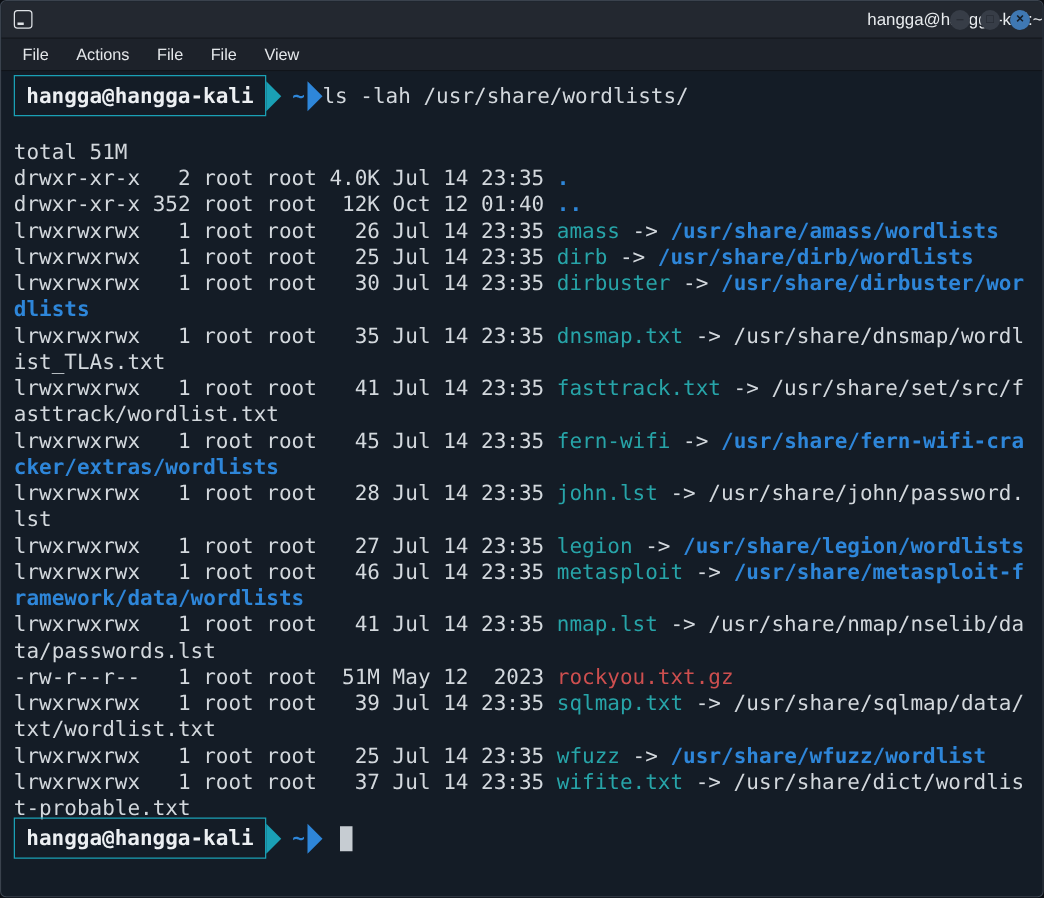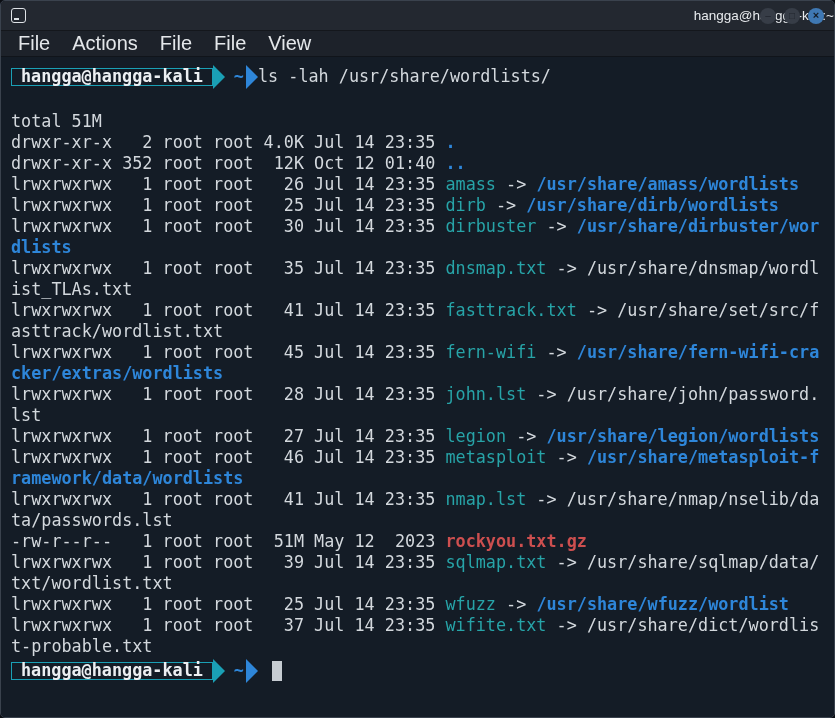"File" .menu-item { font-size: 20px -> 13px }
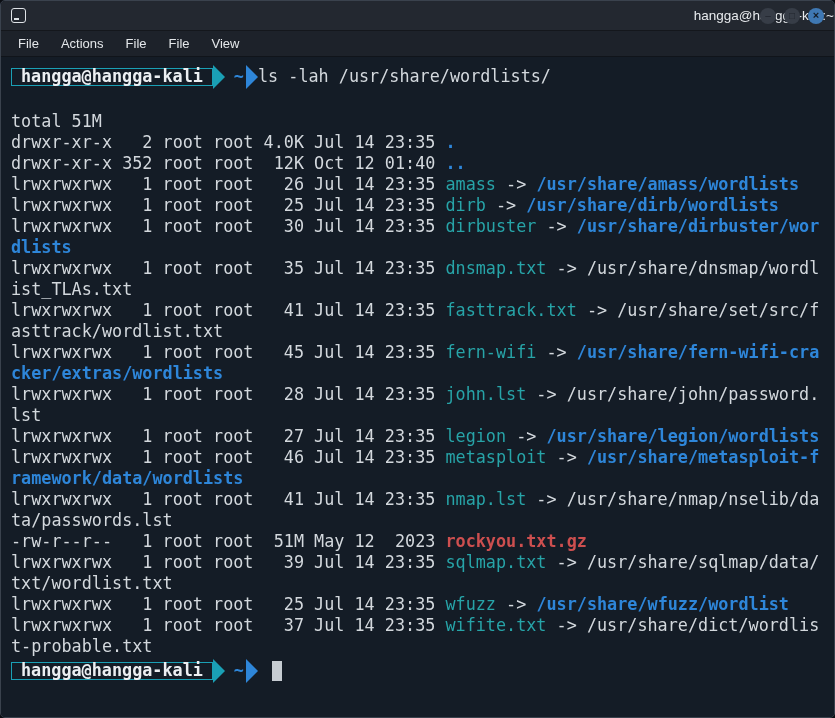"hangga@hangga-kali" .pbox { height: 18px -> 33px }
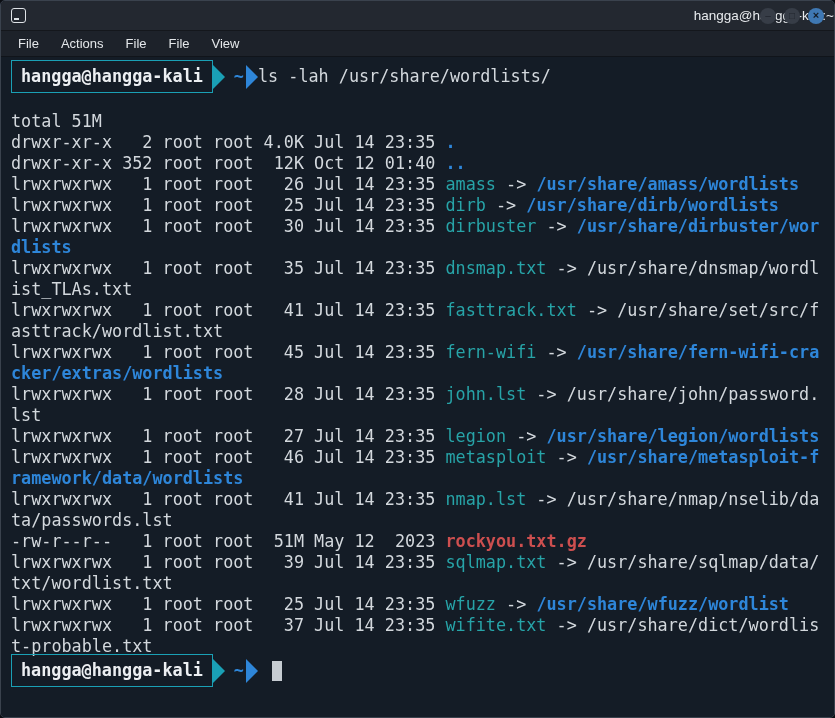"rockyou.txt.gz" .c-red { font-weight: bold -> normal }
